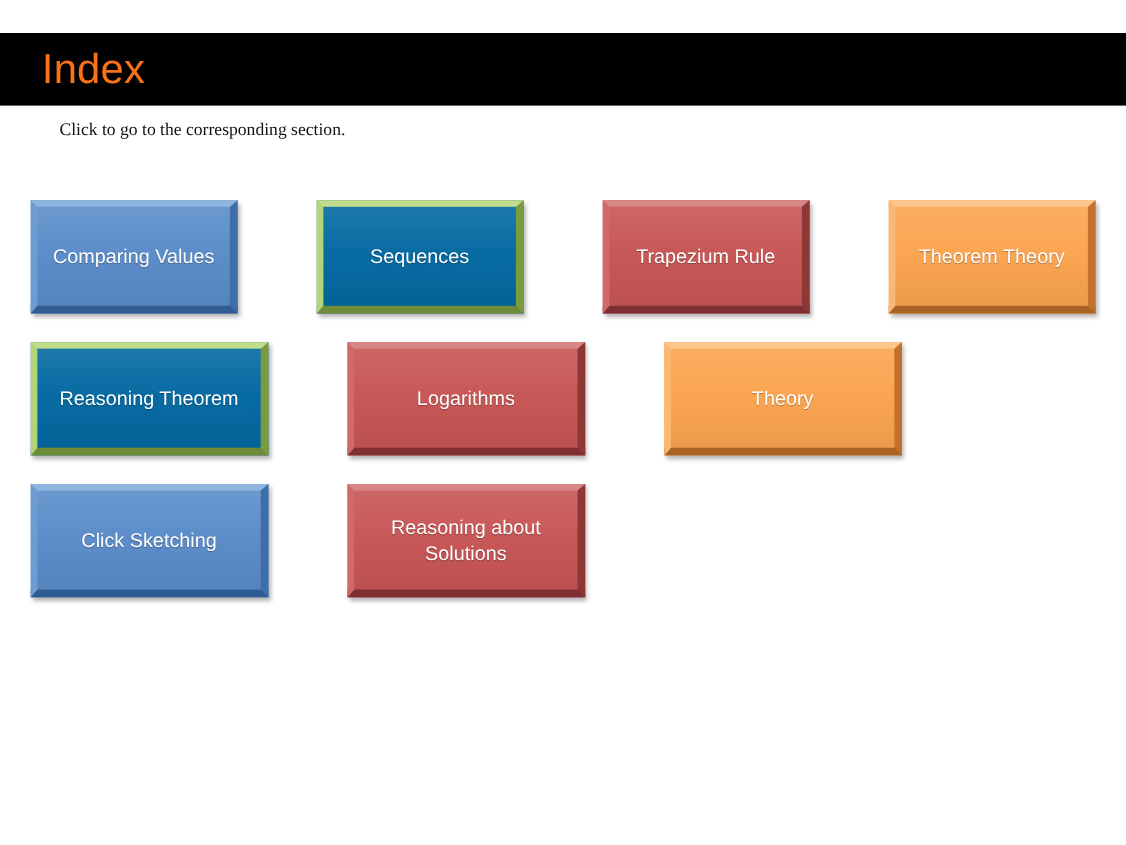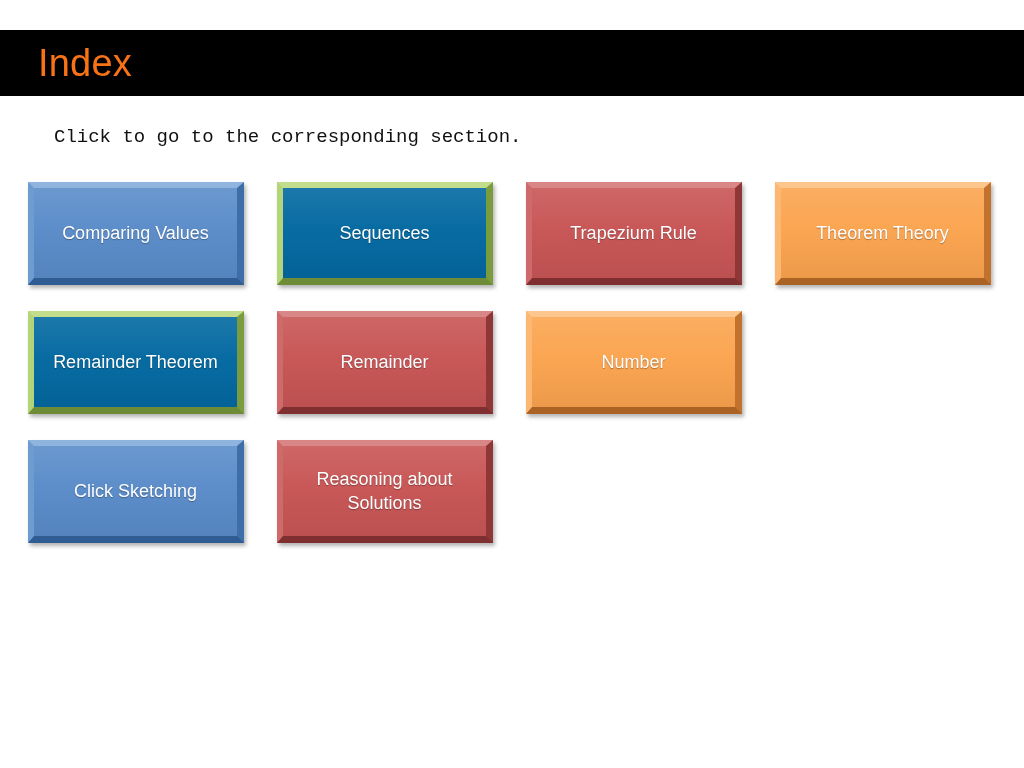"Click to go to the" .subtitle { font-family: Liberation Mono, monospace -> Liberation Serif, serif; font-size: 19px -> 16px; top: 126px -> 110px }
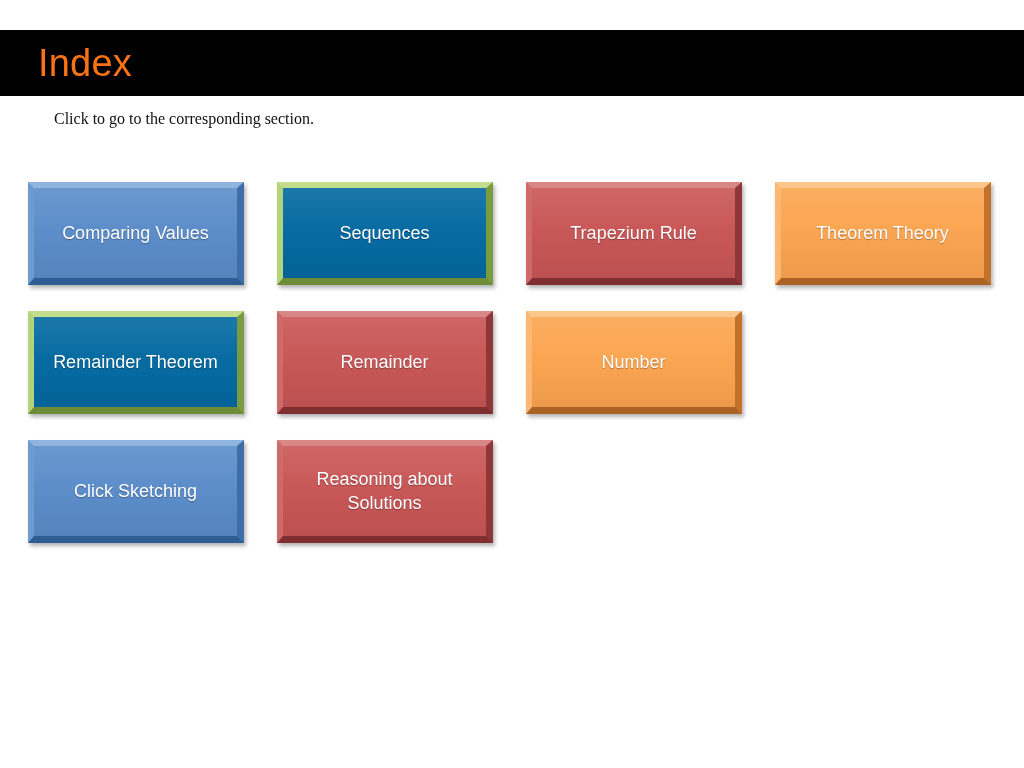"Comparing Values" .grid-row { gap: none -> 39px }
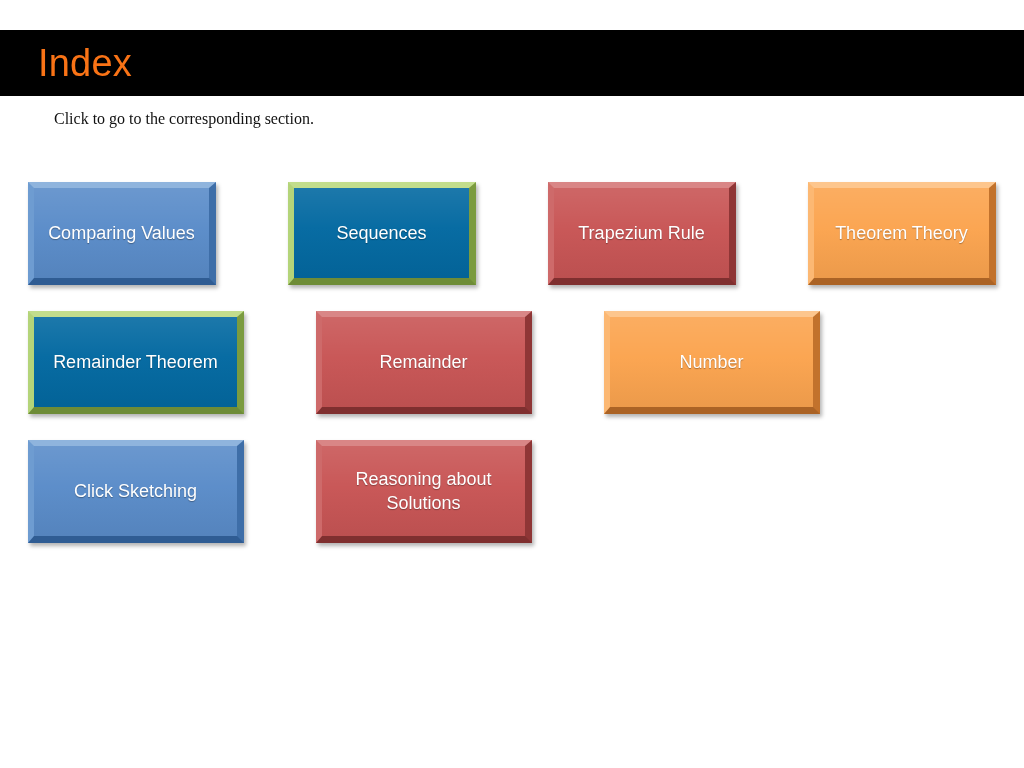"Remainder Theorem" span.label { text: Remainder -> Reasoning }
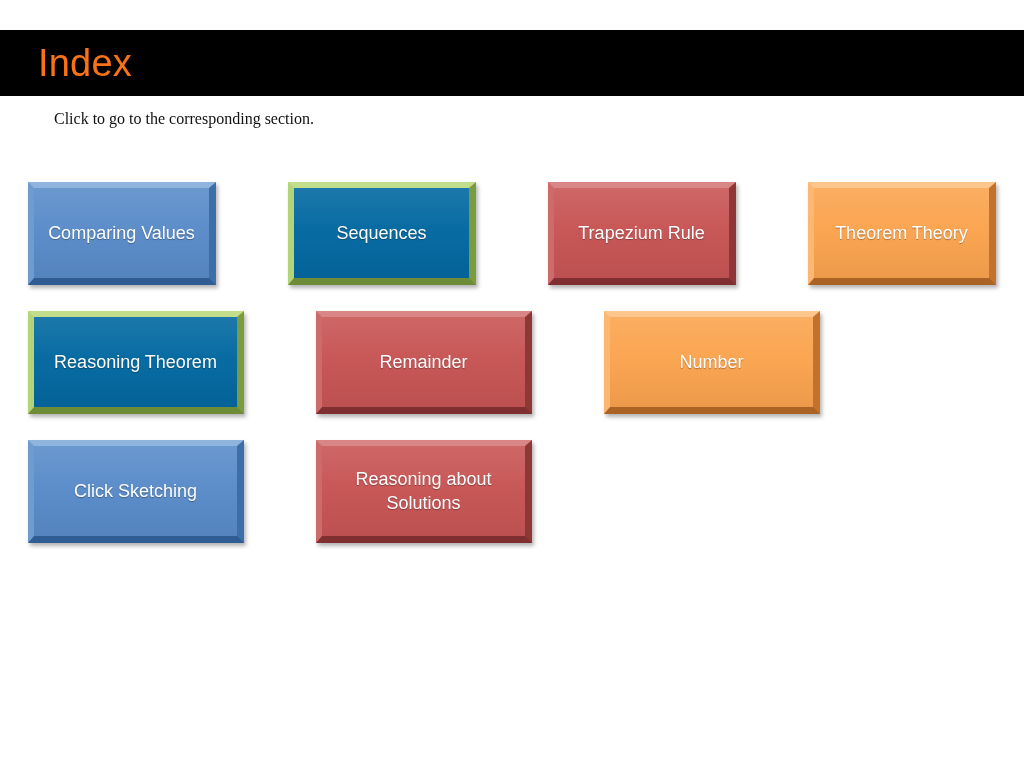"Remainder" span.label { text: Remainder -> Logarithms }
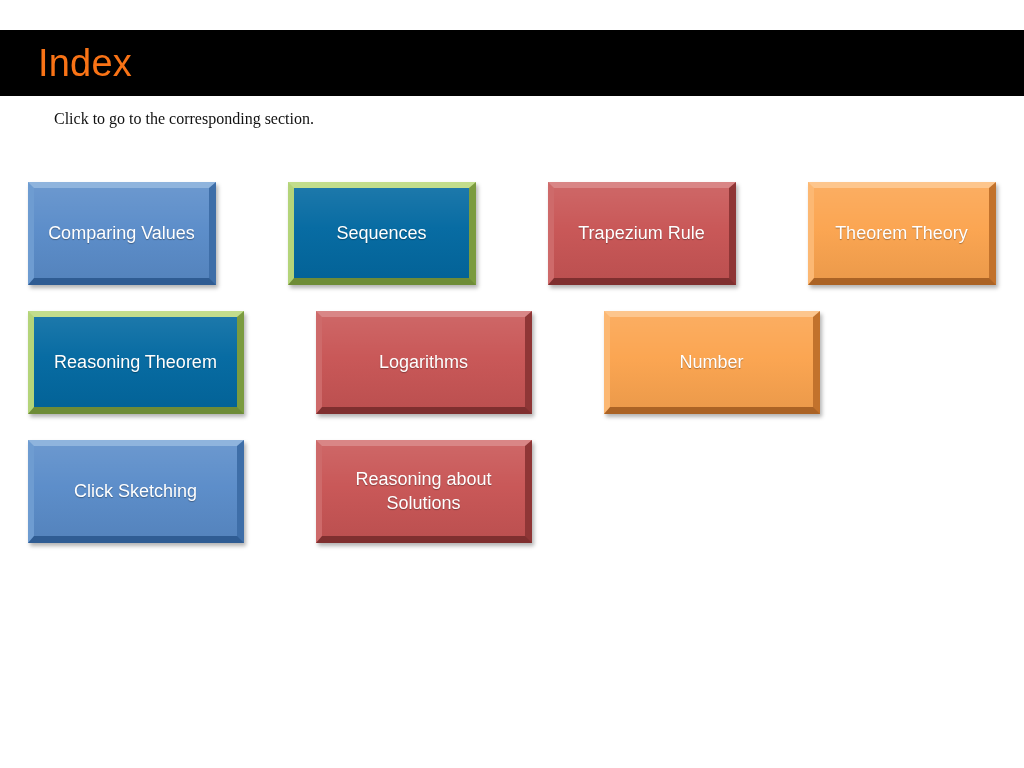"Number" span.label { text: Number -> Theory }
